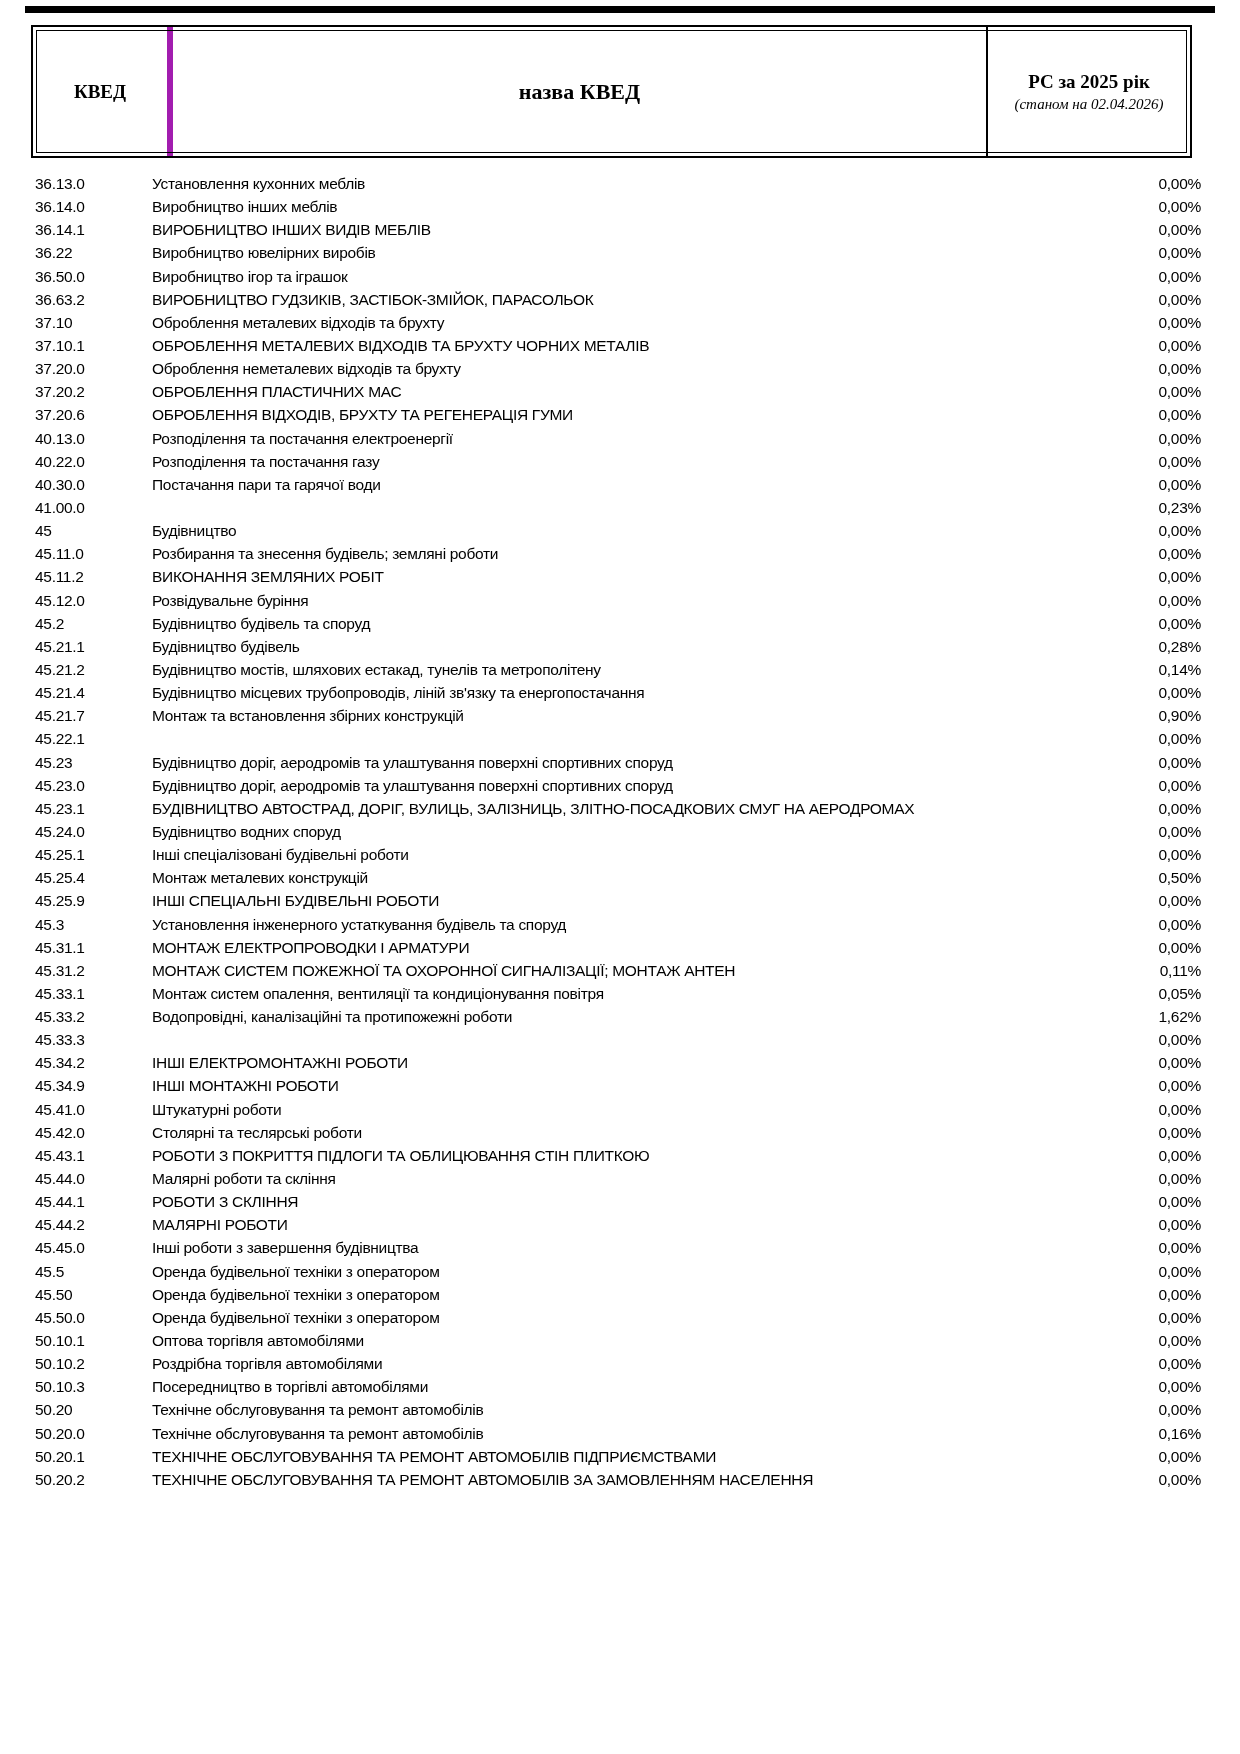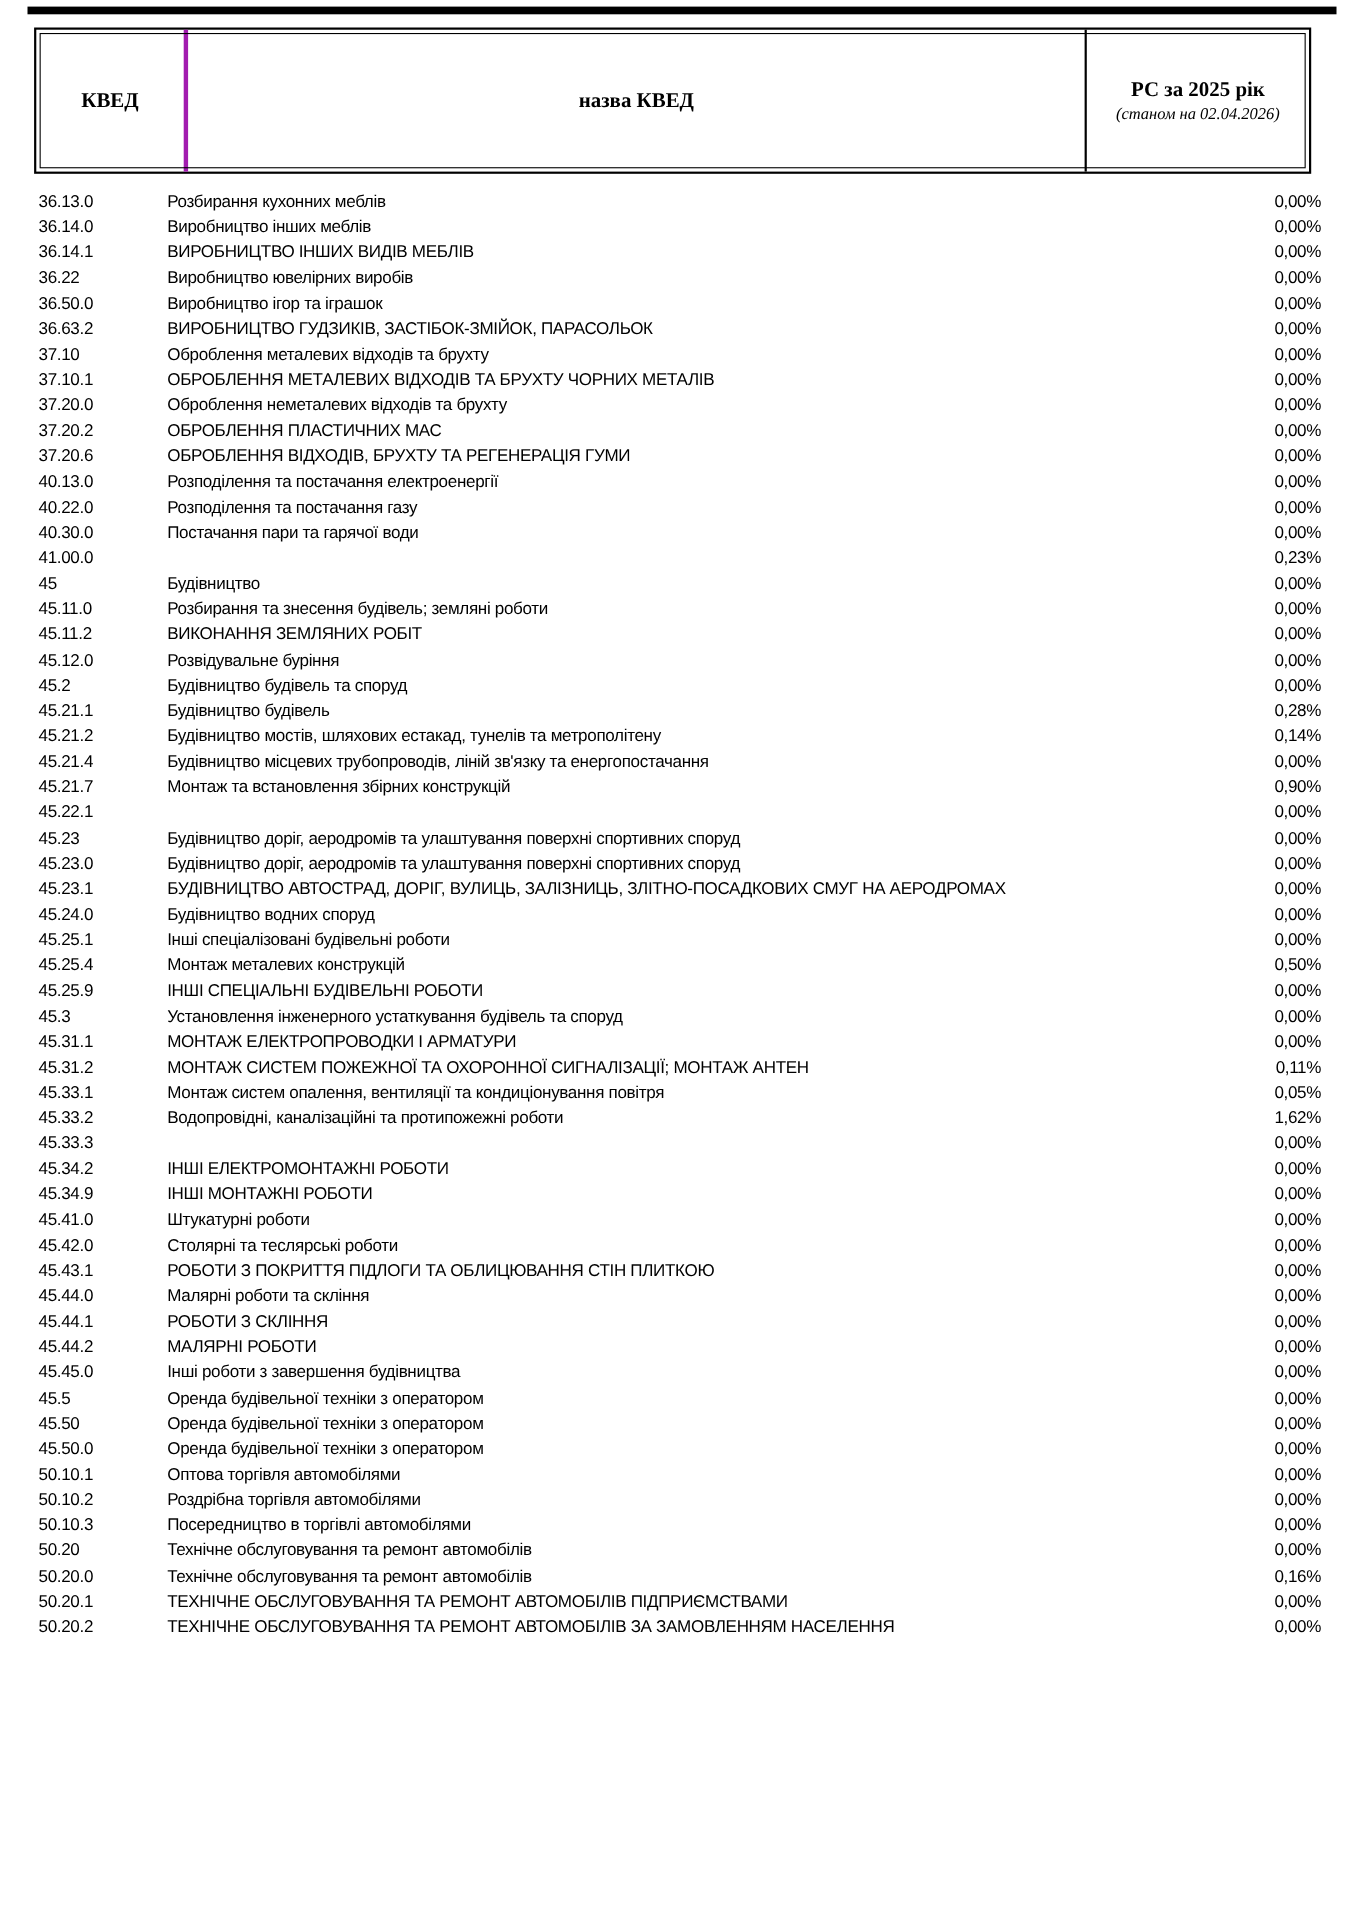"назва КВЕД" .hcell.nazva { border-left: 4px solid #a21caf -> 6px solid #a21caf; font-size: 19px -> 22px }
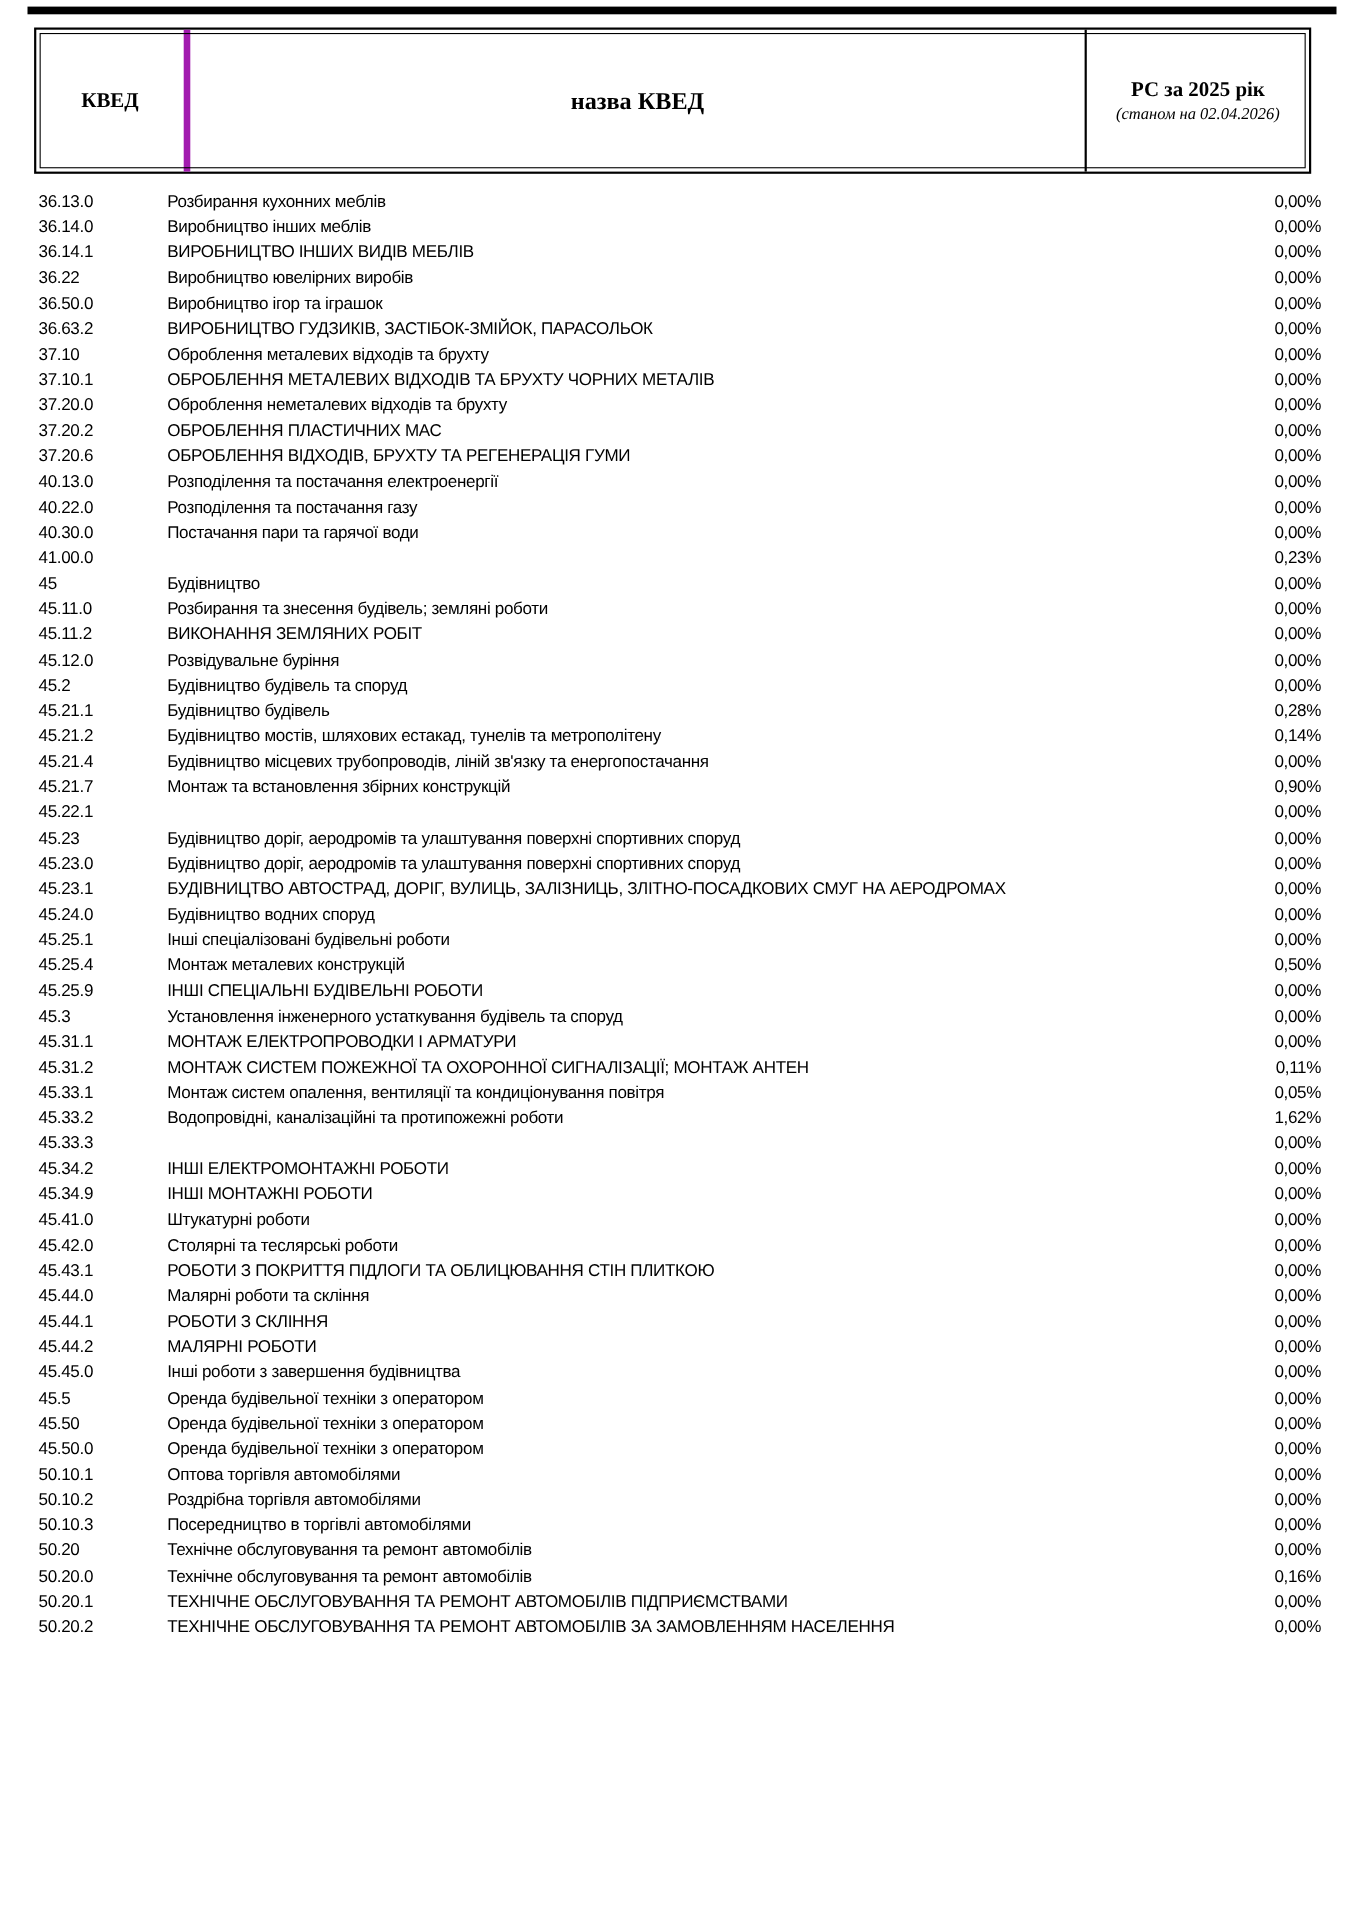"Розбирання кухонних меблів" span.name { text: Розбирання -> Установлення }
